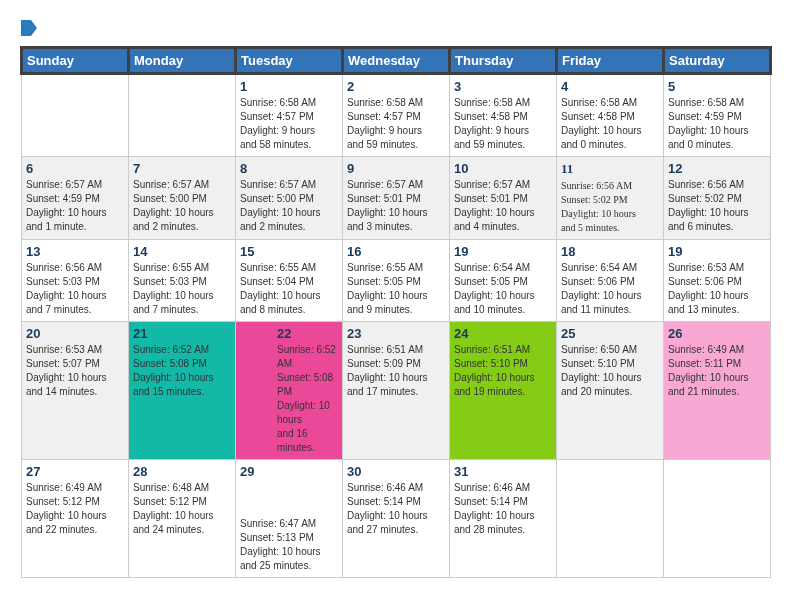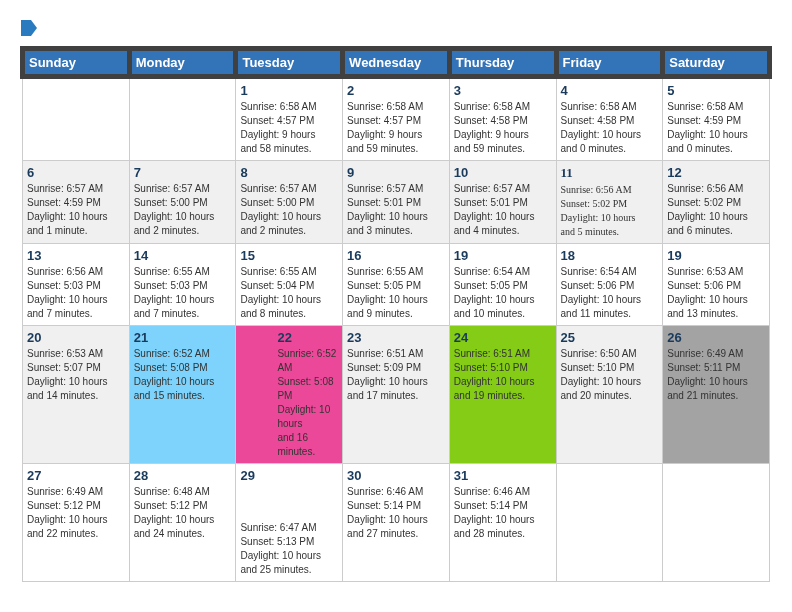"Sunday" .calendar th { border: 5px solid #404040 -> 3px solid #404040 }
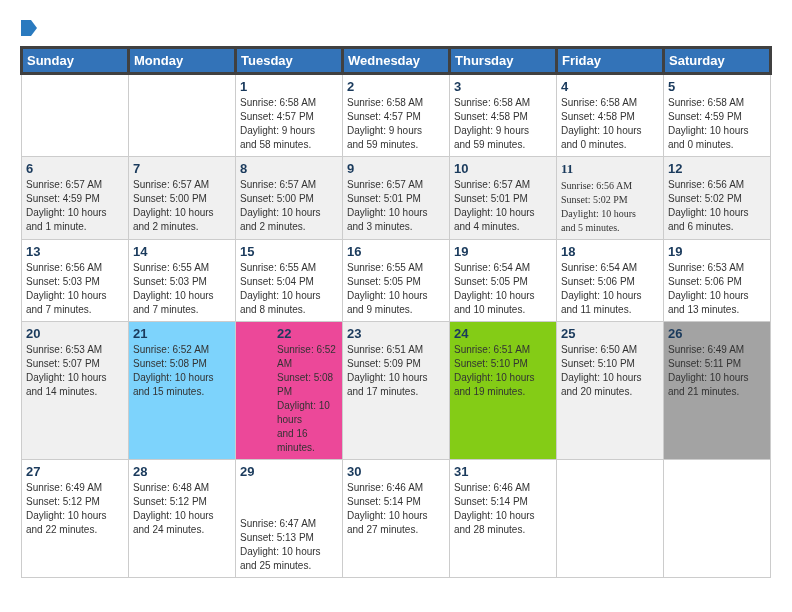"21" td { background: #7dd3fc -> #14b8a6 }
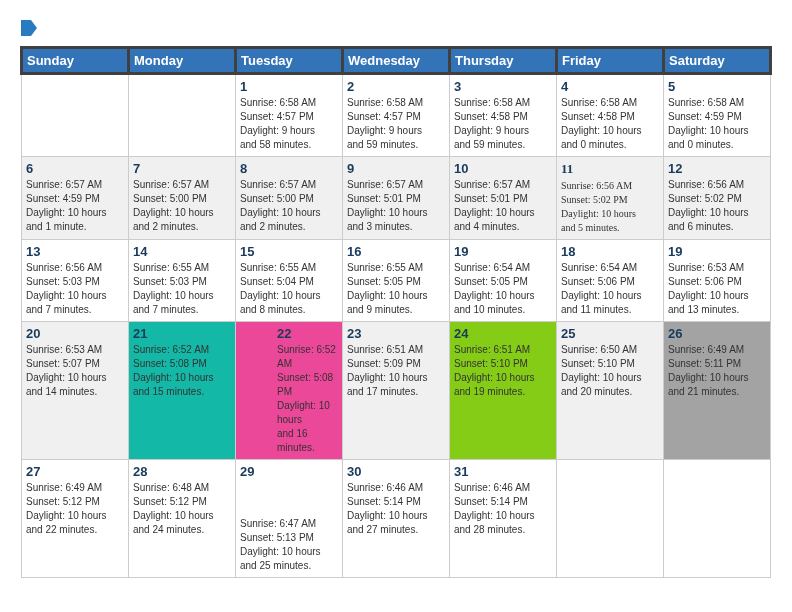"26" td { background: #a3a3a3 -> #f9a8d4 }
